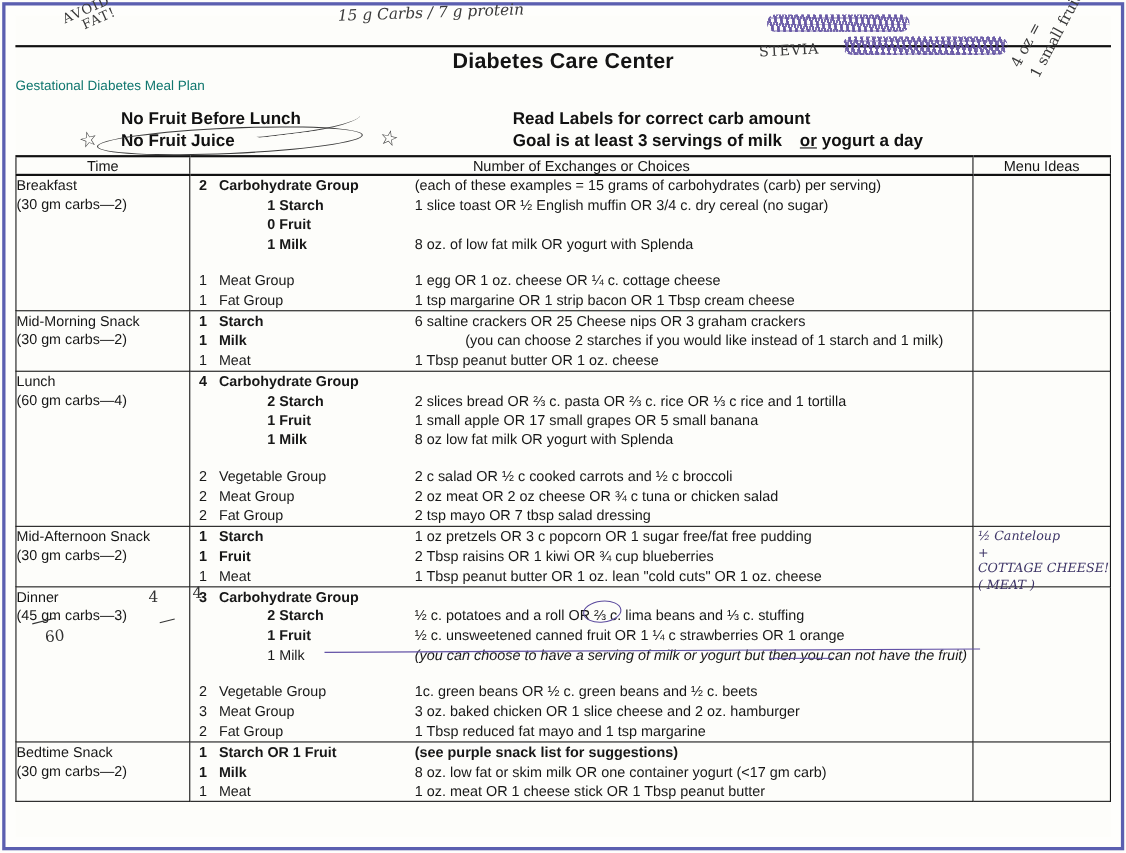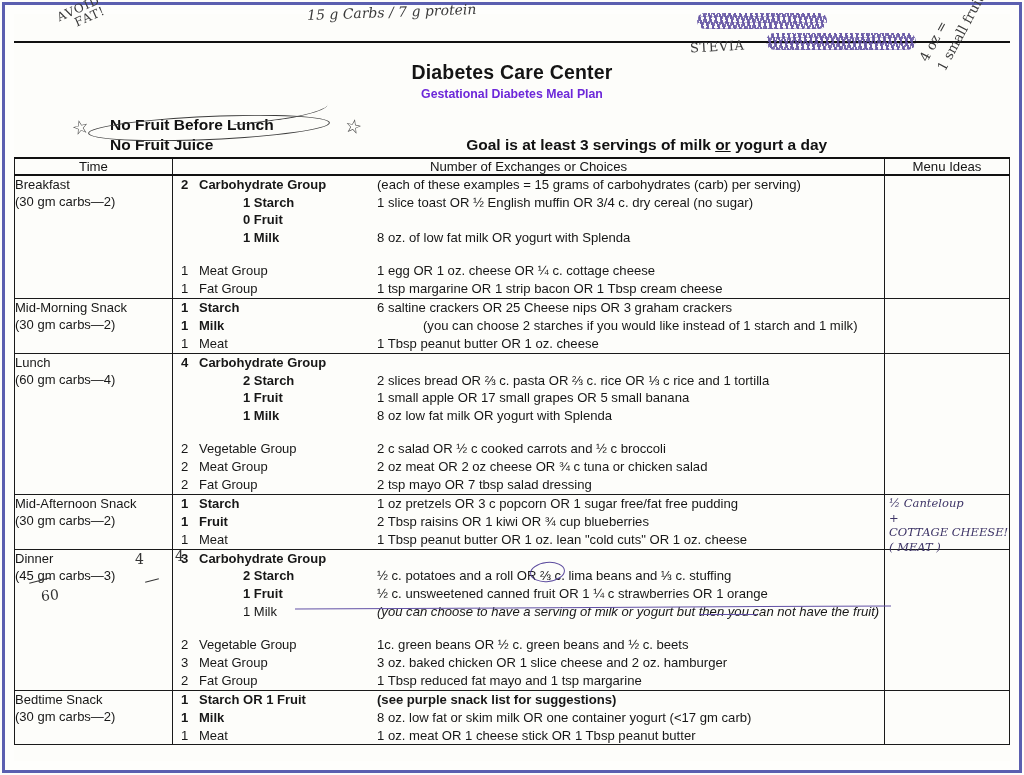"Diabetes Care Center" .title { padding-top: 18px -> 2px }
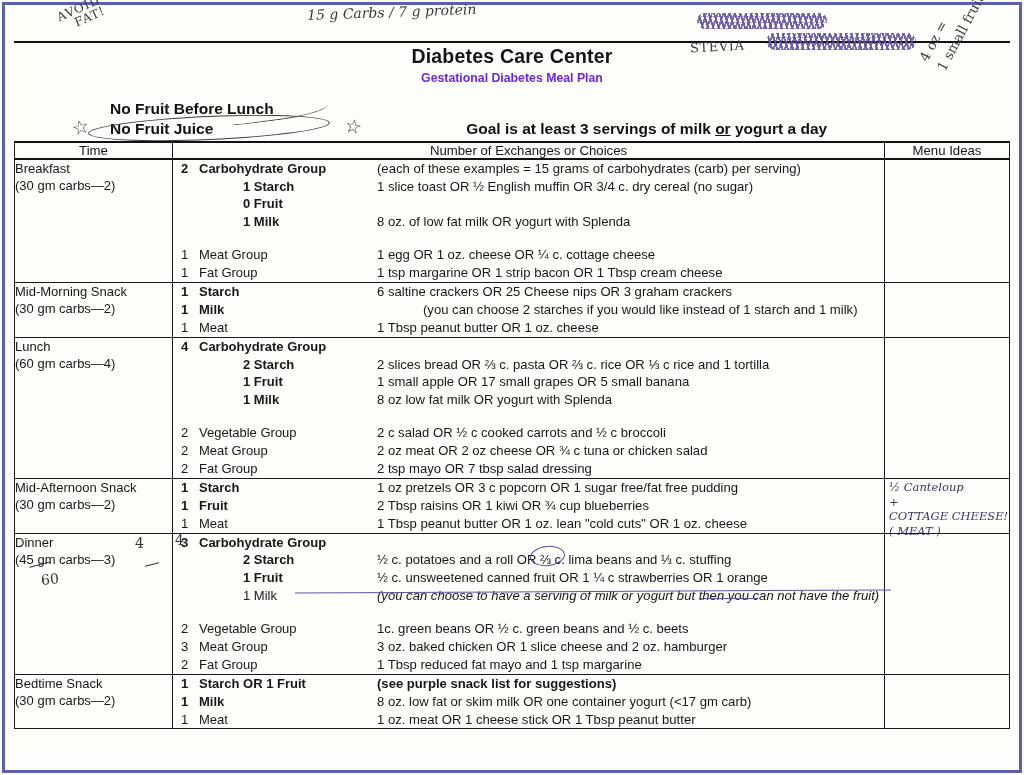"Gestational Diabetes Meal Plan" .subtitle { color: #6d28d9 -> #0f766e; font-weight: bold -> none; text-align: center -> left }
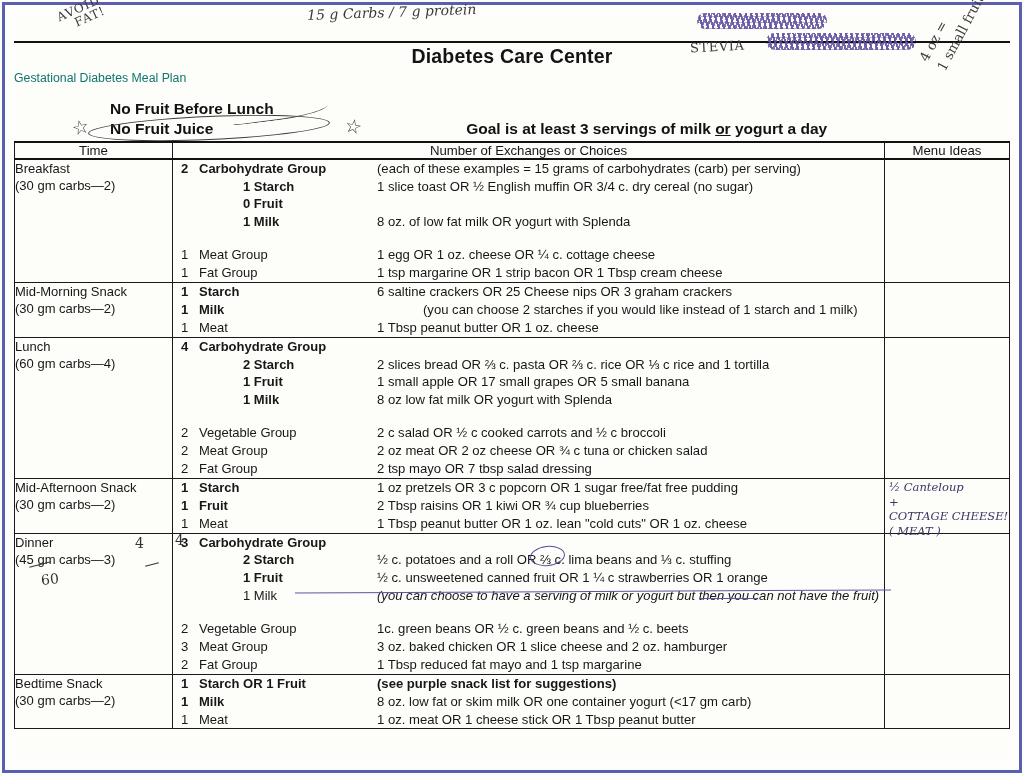"Read Labels for correct carb" div { html: none -> <div>Read Labels for correct carb amount</div> }
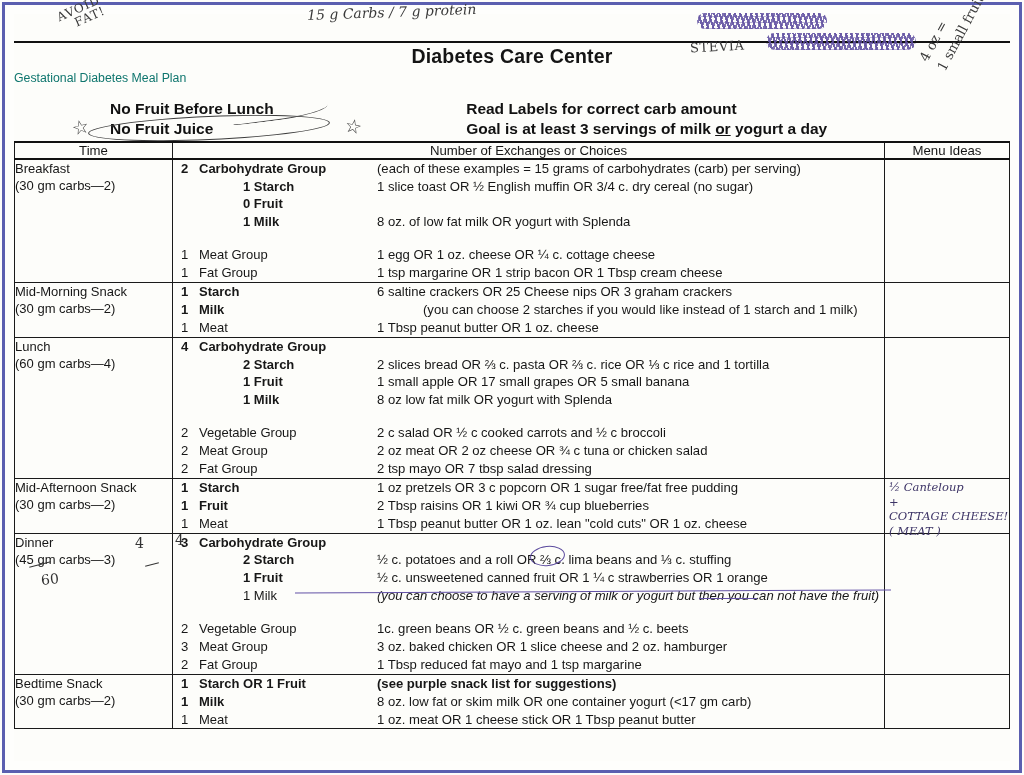"or" .u { margin-left: none -> 12px }
